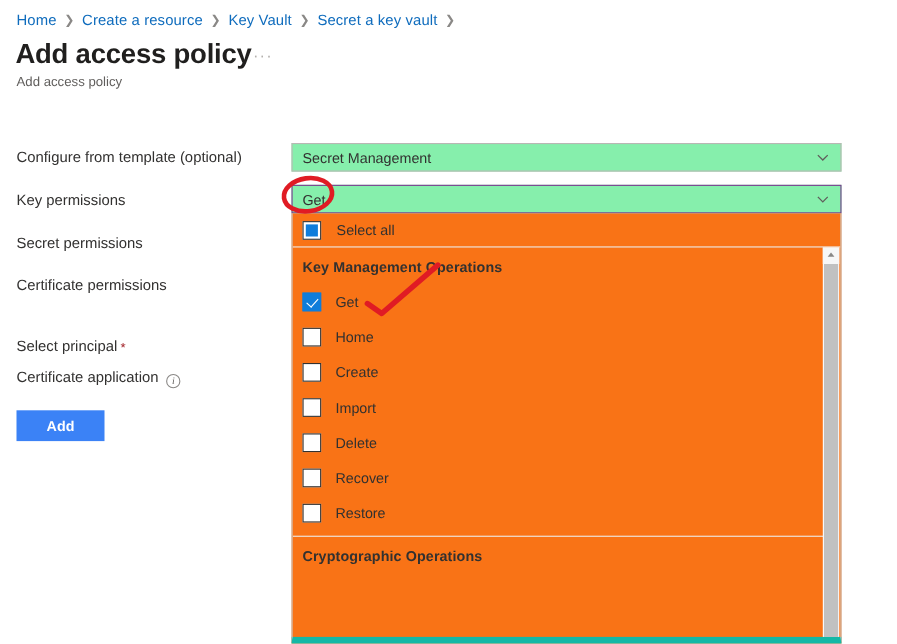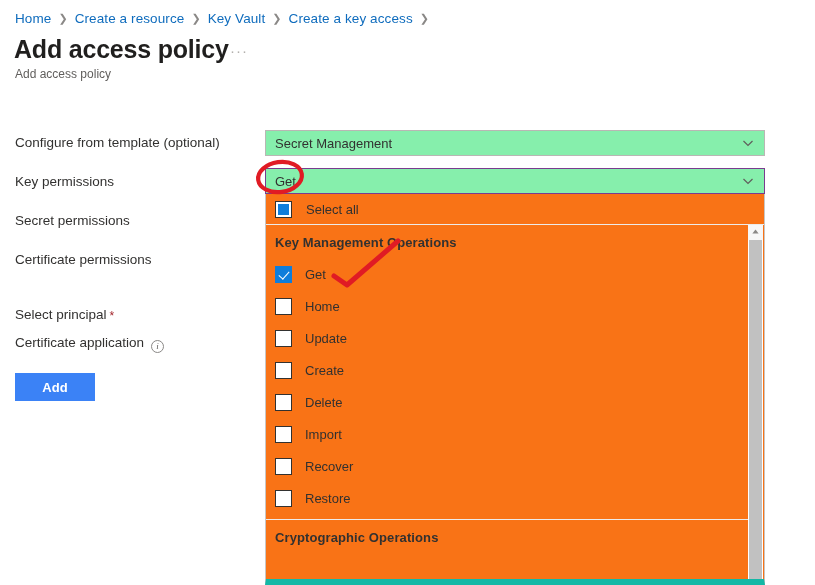"Create a key access" a.crumb-link { text: Create a key access -> Secret a key vault }
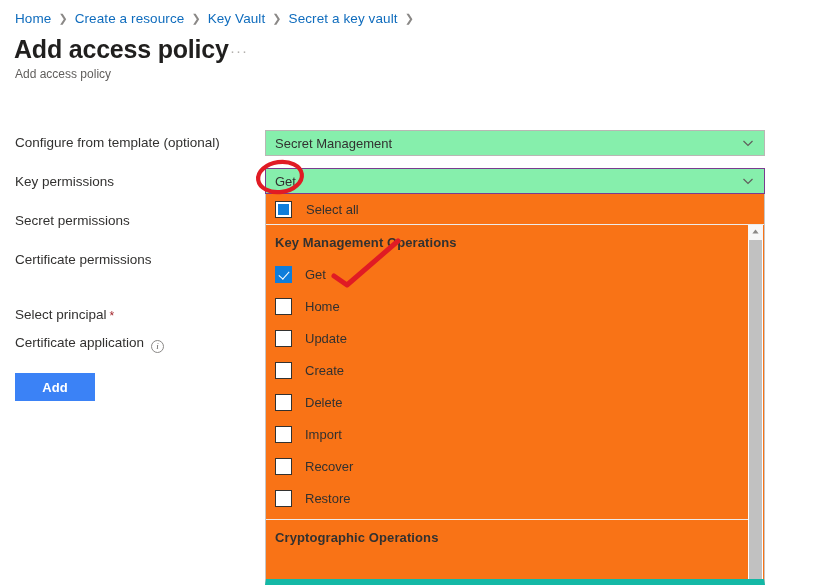"Update" div.option-row { html: <div> <span></span> <span>Update</span> </div> -> none }
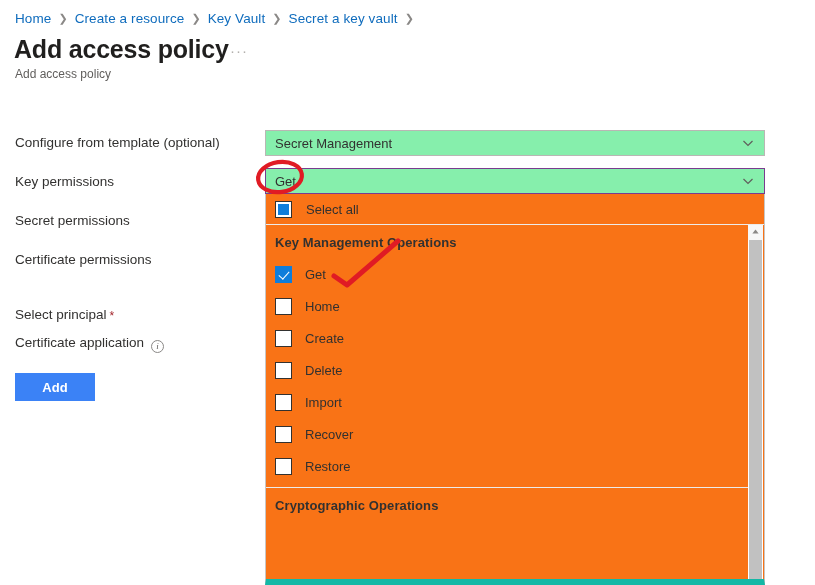"Delete" div.option-row { order: before "Import" -> after "Import" }
